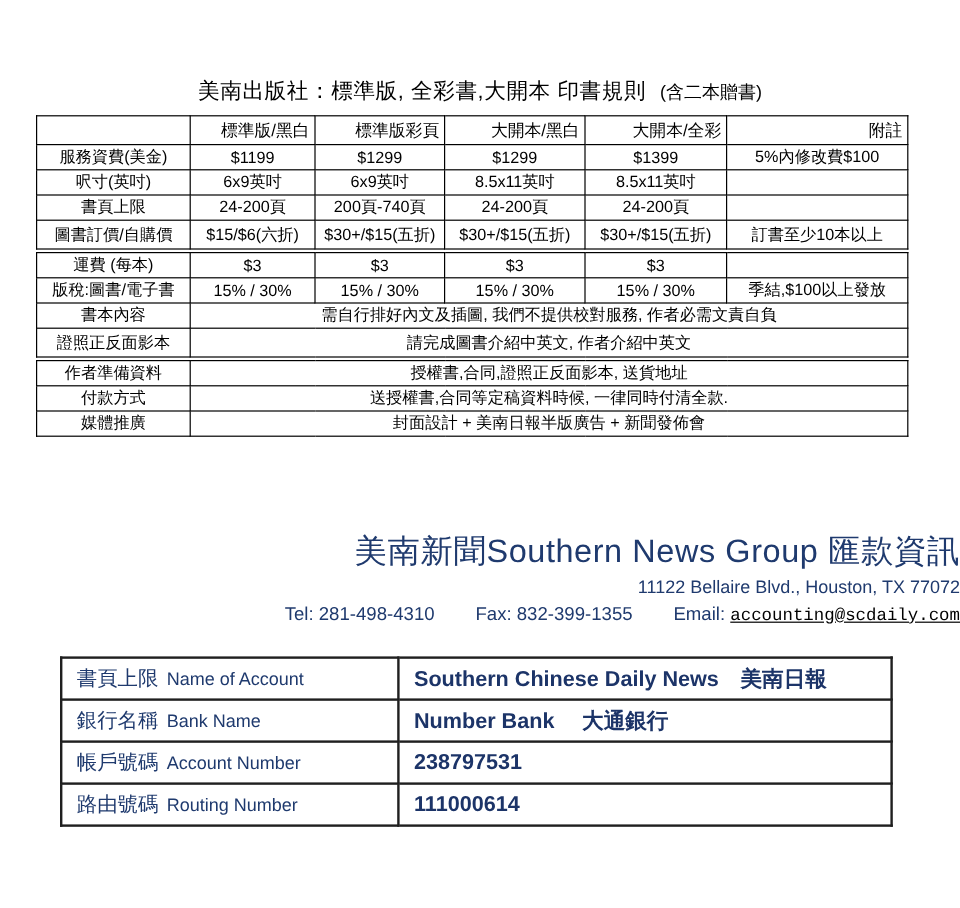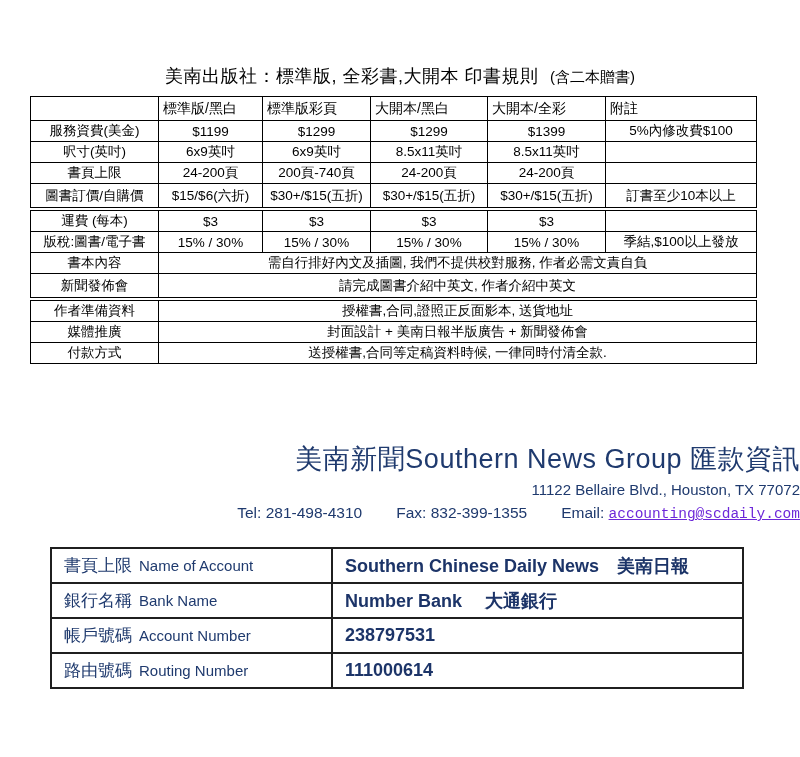"標準版/黑白" table.pt td.hdr { text-align: left -> right }
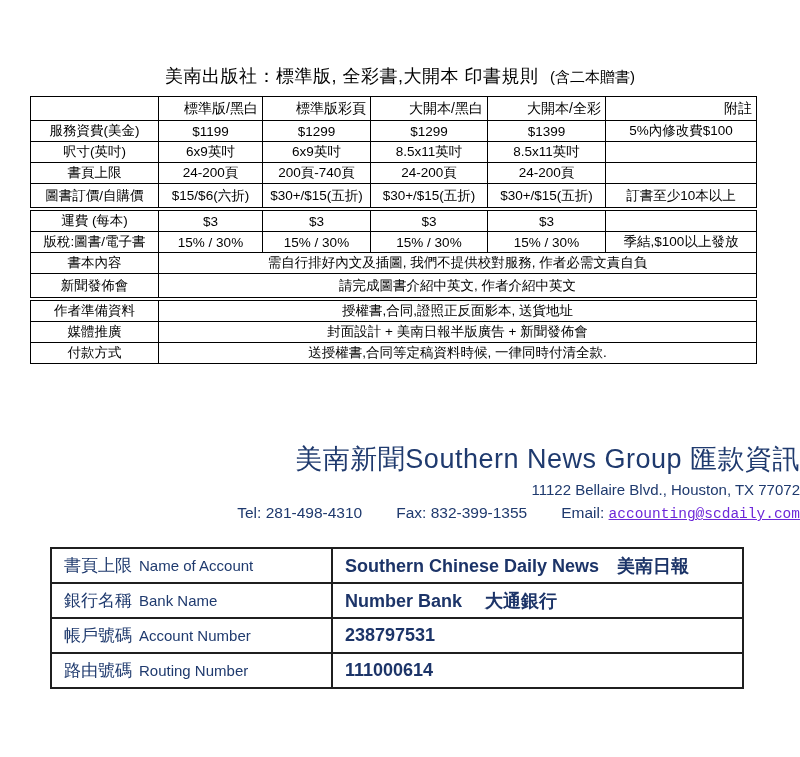"新聞發佈會" td { text: 新聞發佈會 -> 證照正反面影本 }
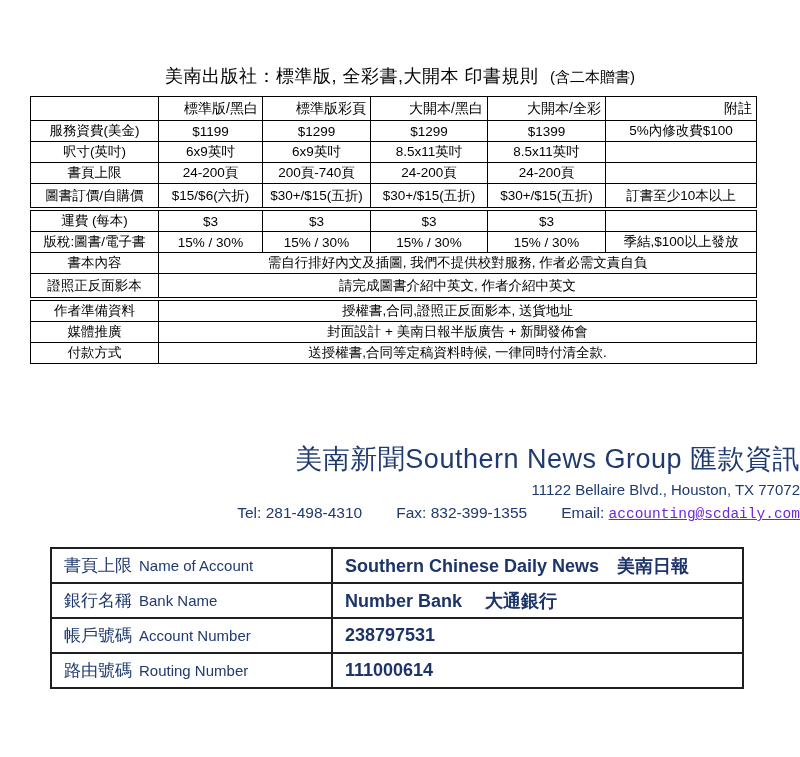"媒體推廣" tr { order: before "付款方式" -> after "付款方式" }
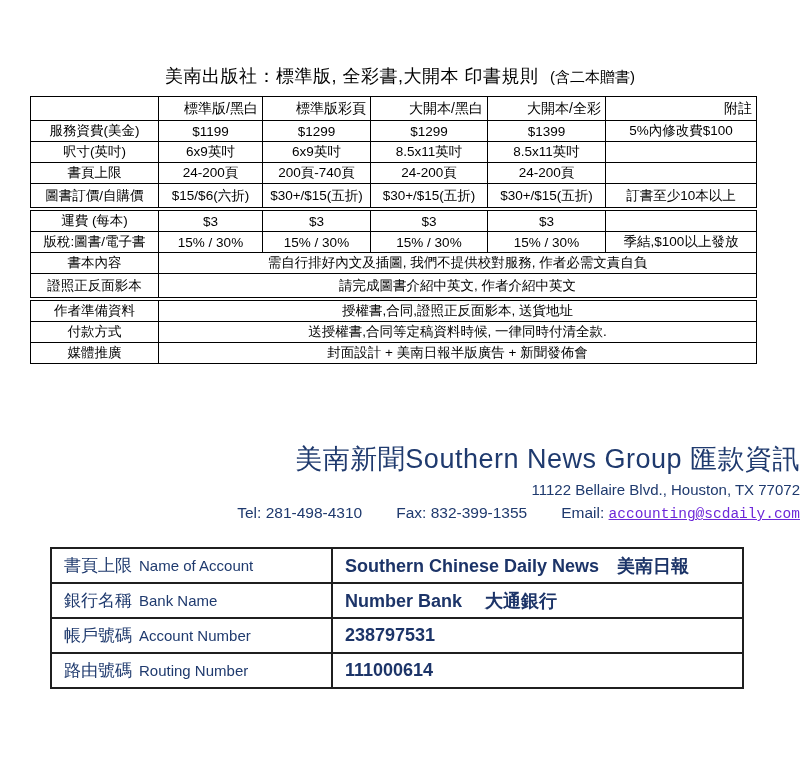"accounting@scdaily.com" .email-link { color: #6d28d9 -> #000000 }
